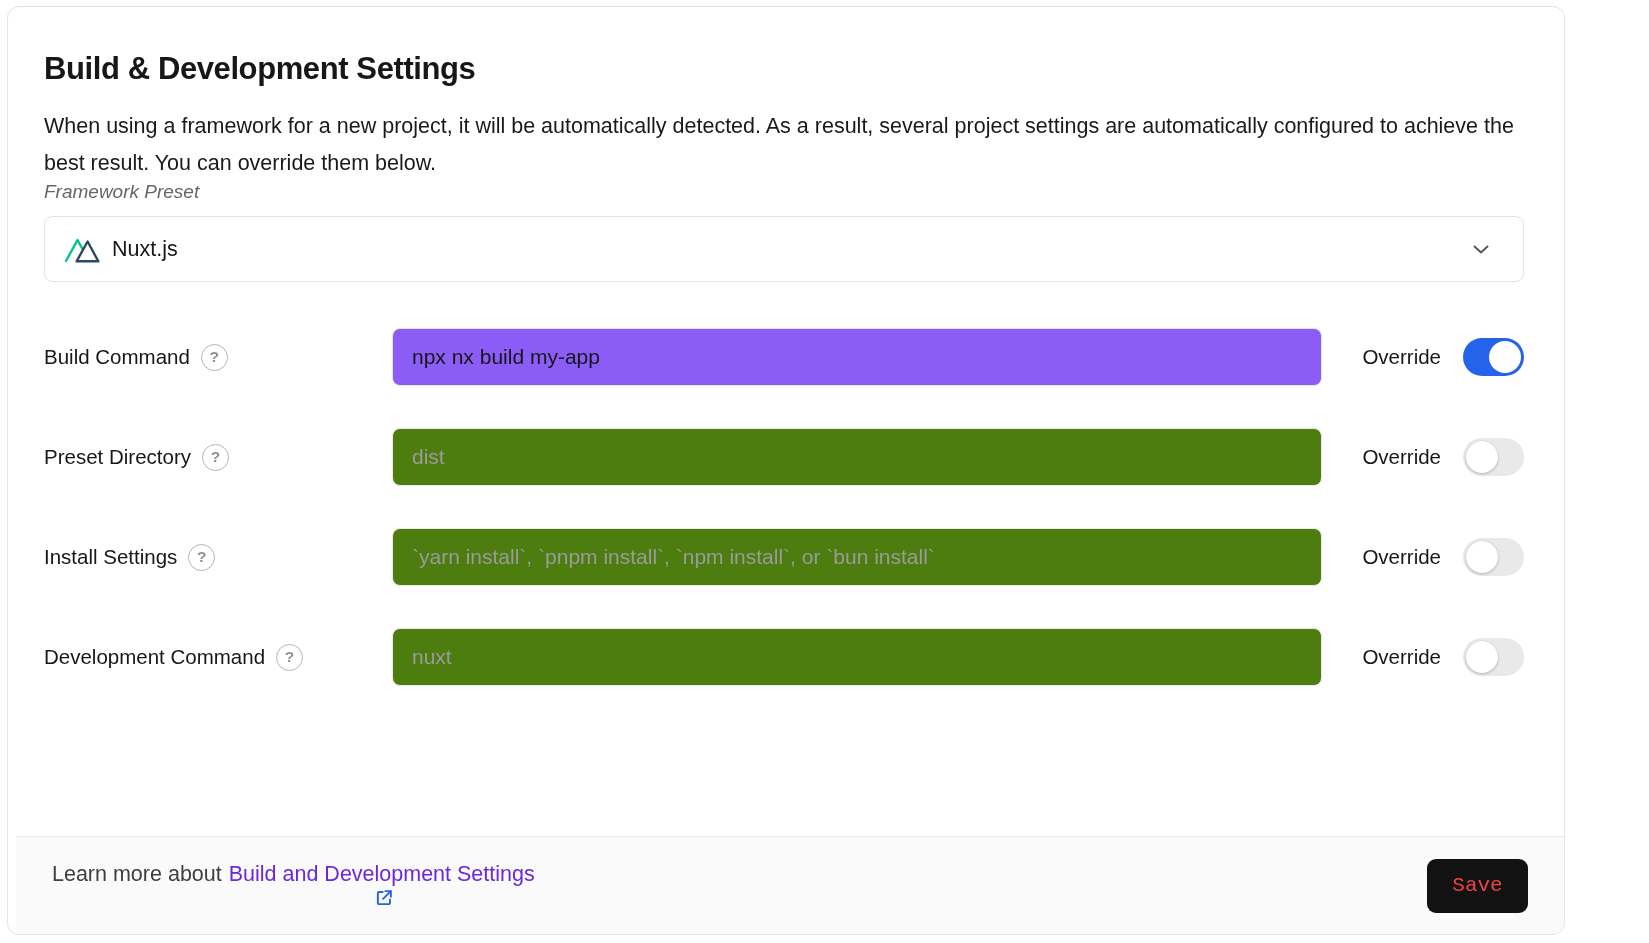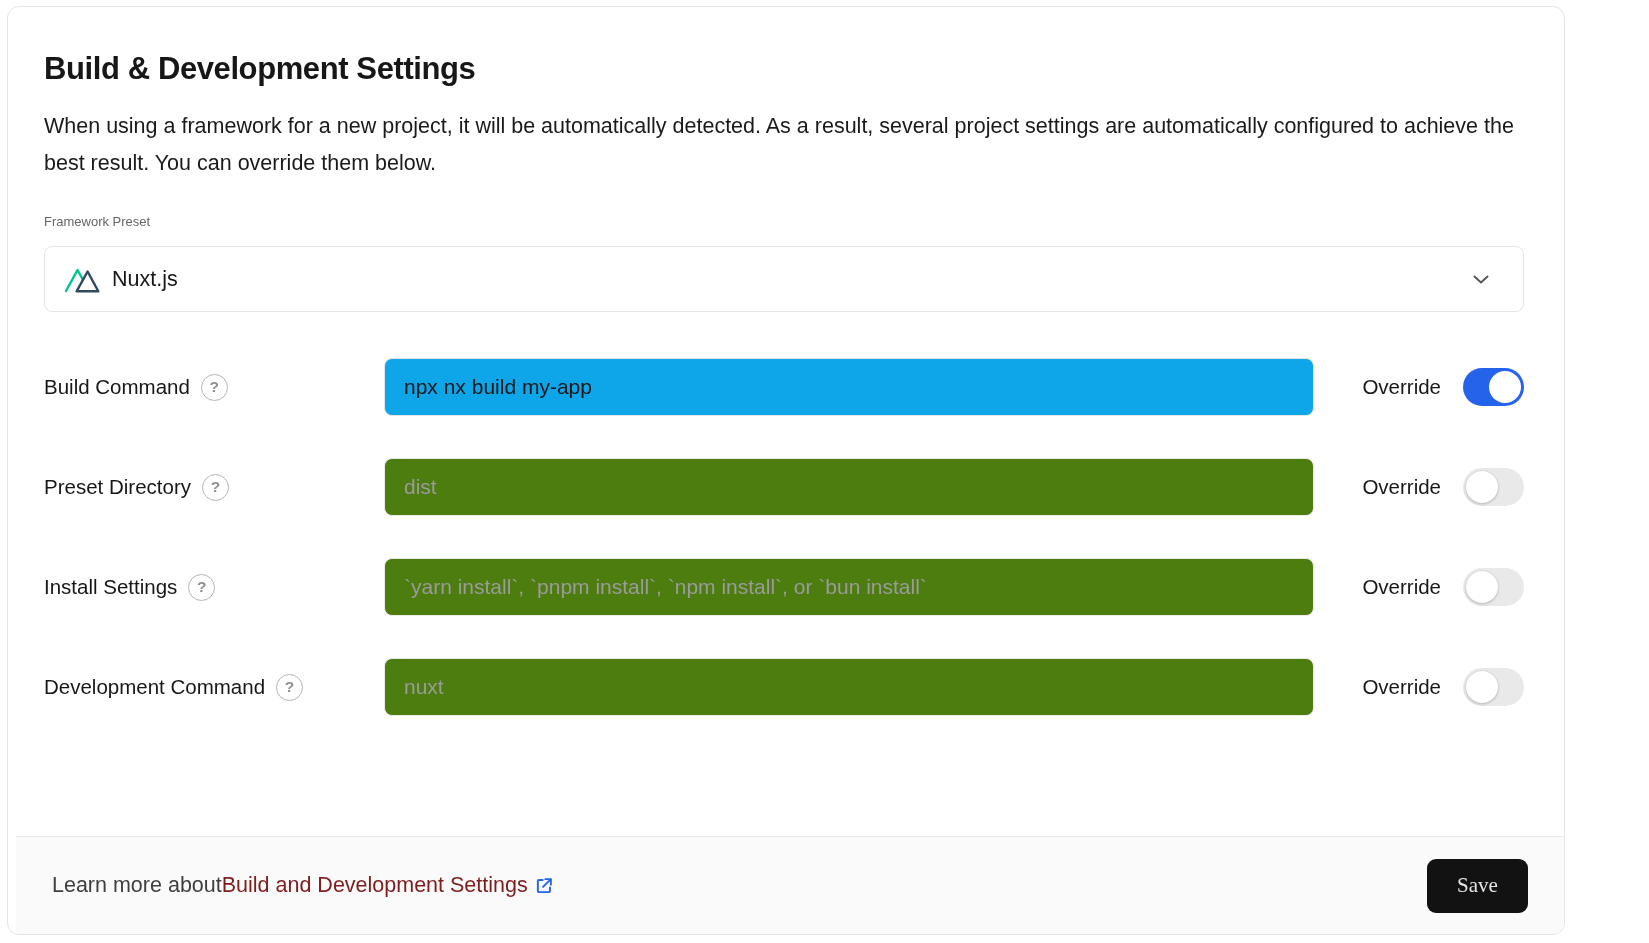"Framework Preset" .preset-label { font-size: 13px -> 19px; font-style: none -> italic; margin-top: 30px -> none }
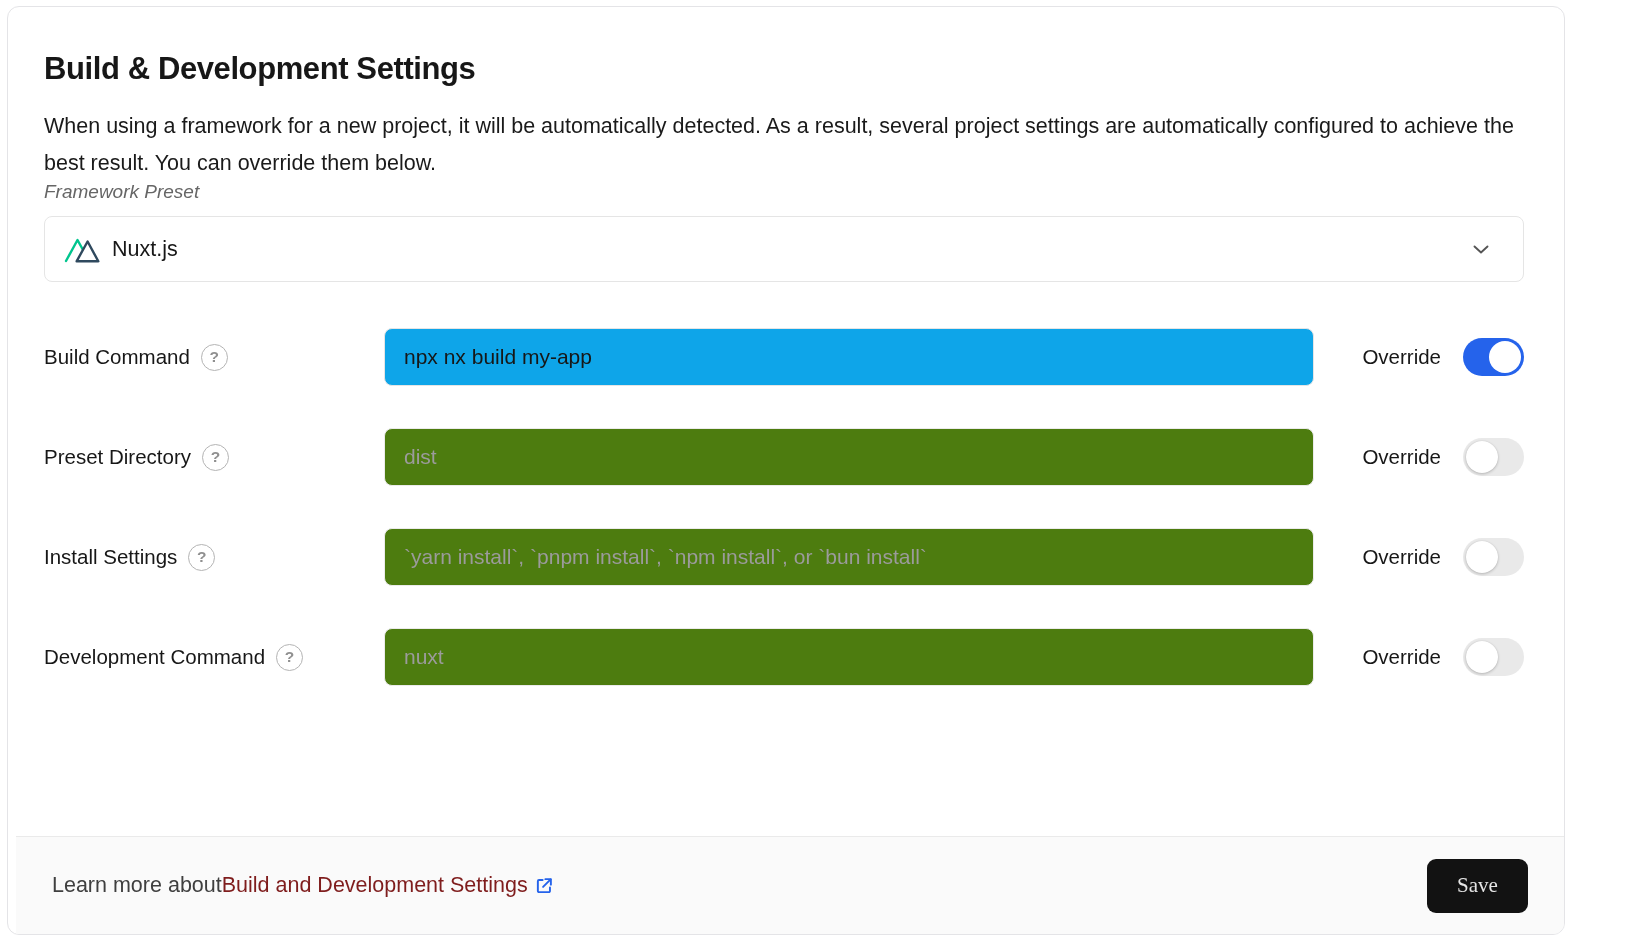"Build Command" .row { gap: none -> 8px }
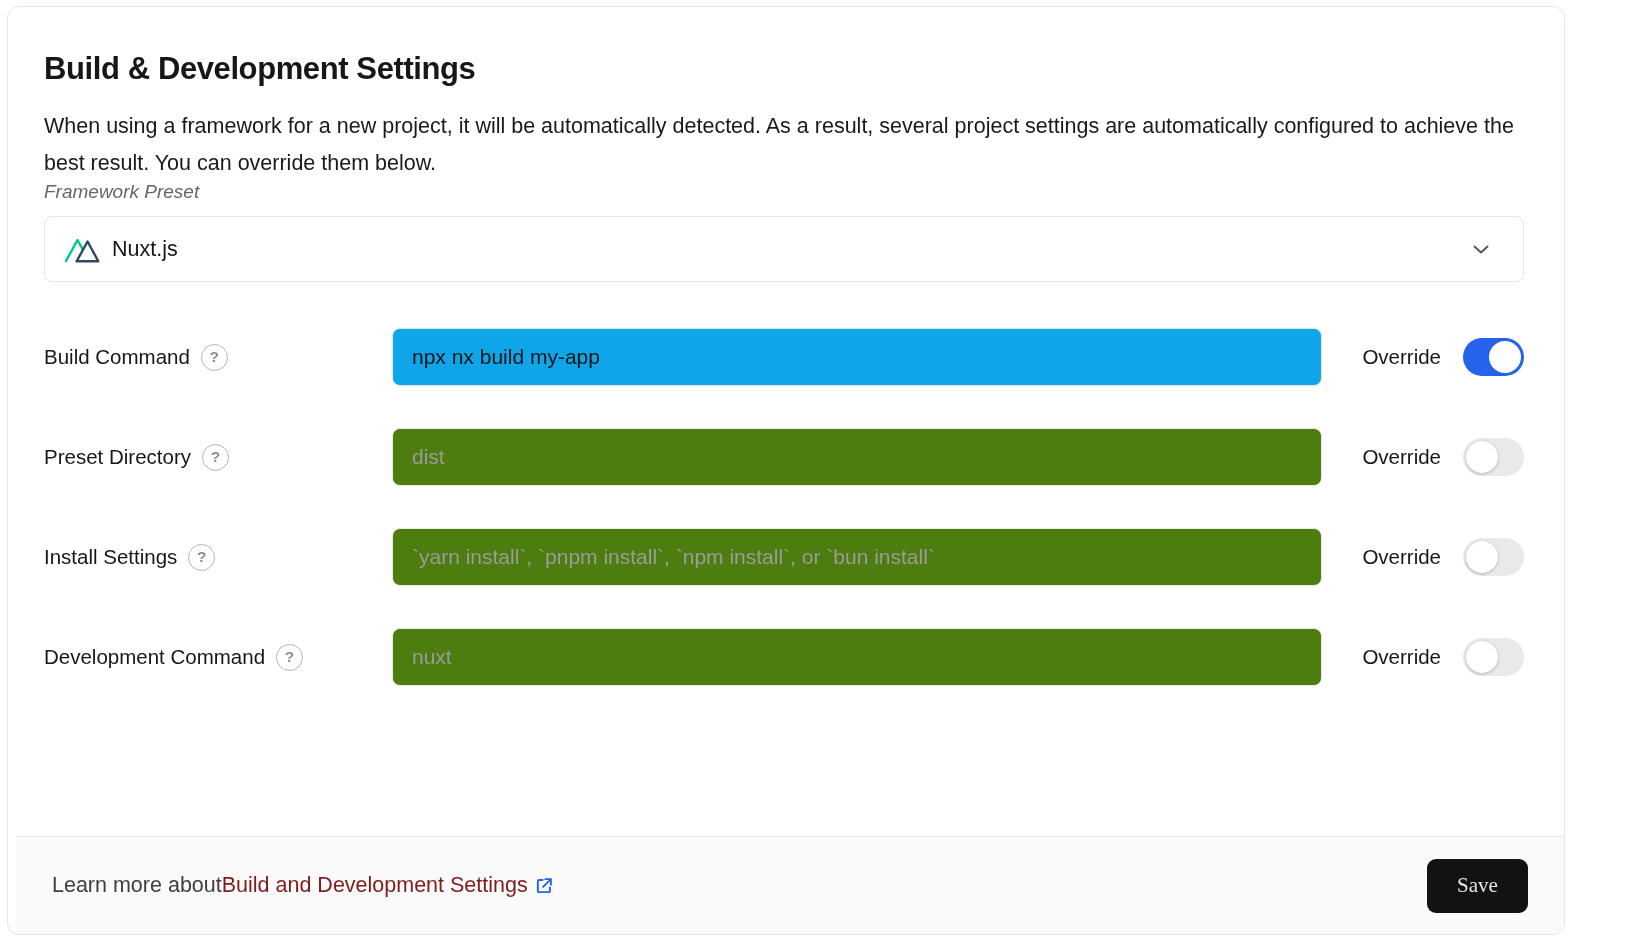"npx nx build my-app" .cmd-input { background: #0ea5e9 -> #8b5cf6 }
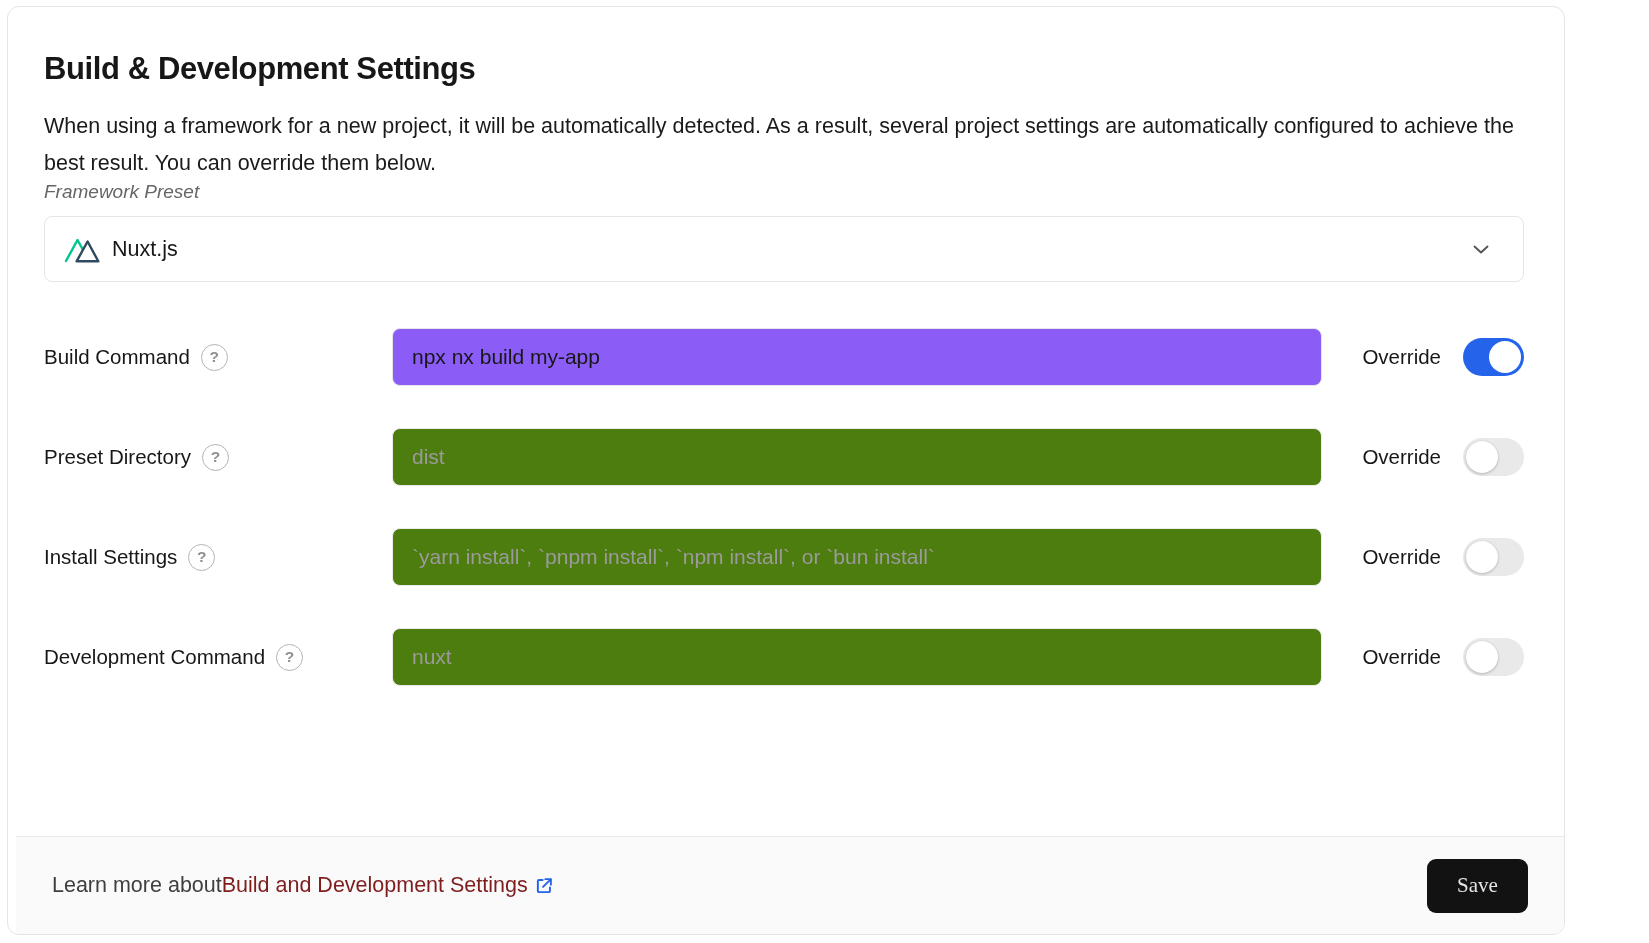"Build and Development Settings" .learn-link { color: #7f1d1d -> #6d28d9; flex-direction: none -> column; margin-left: 0 -> 7px }
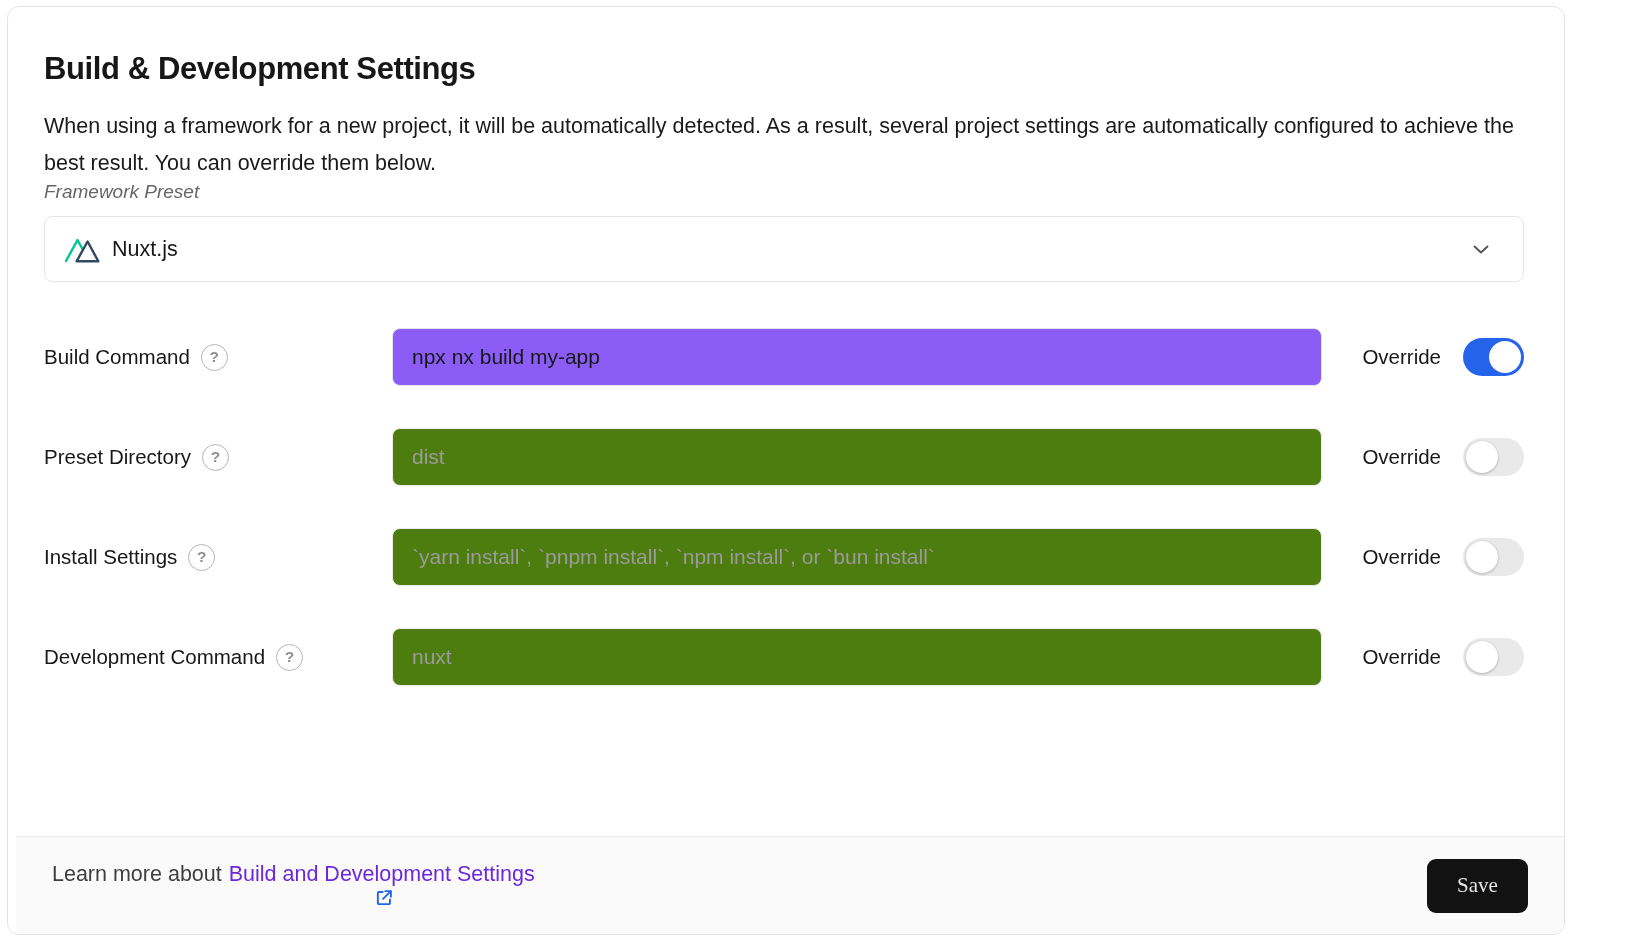"Save" .save-btn { color: #e5e5e5 -> #ef4444; font-family: Liberation Serif, serif -> Liberation Mono, monospace }
